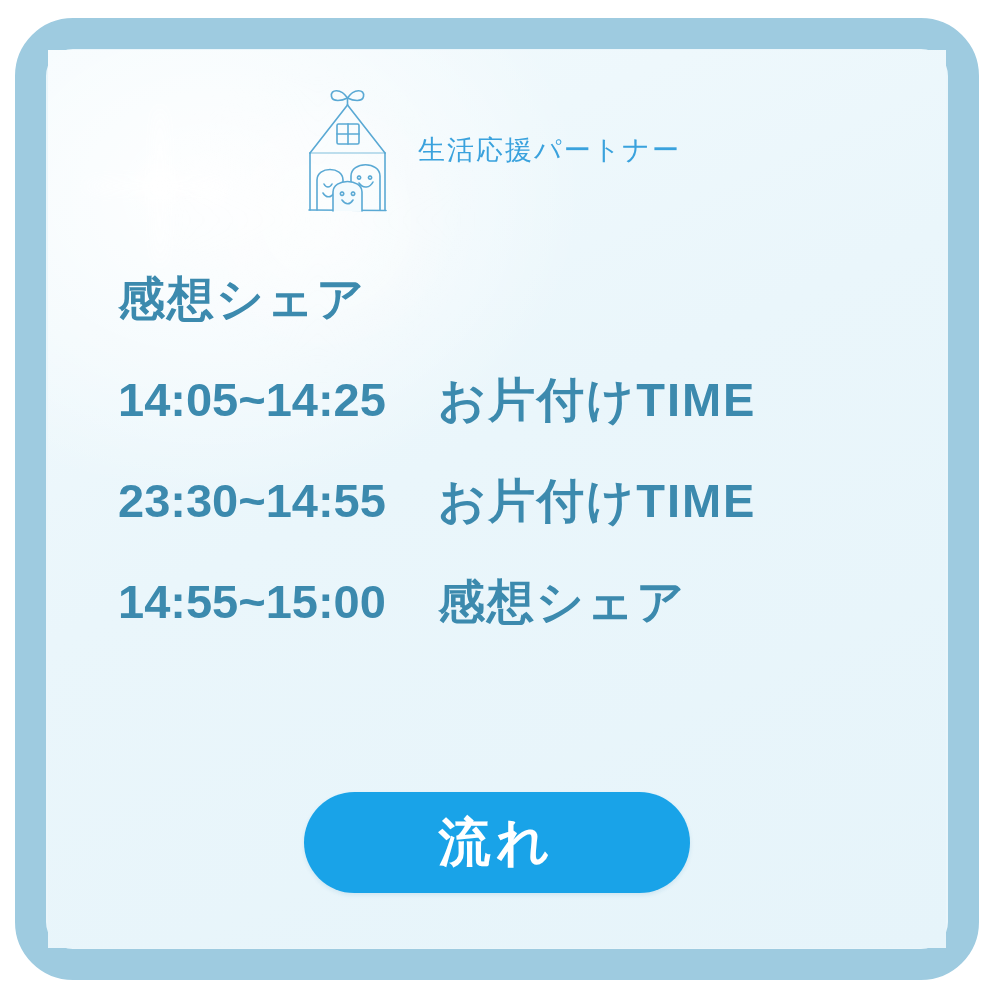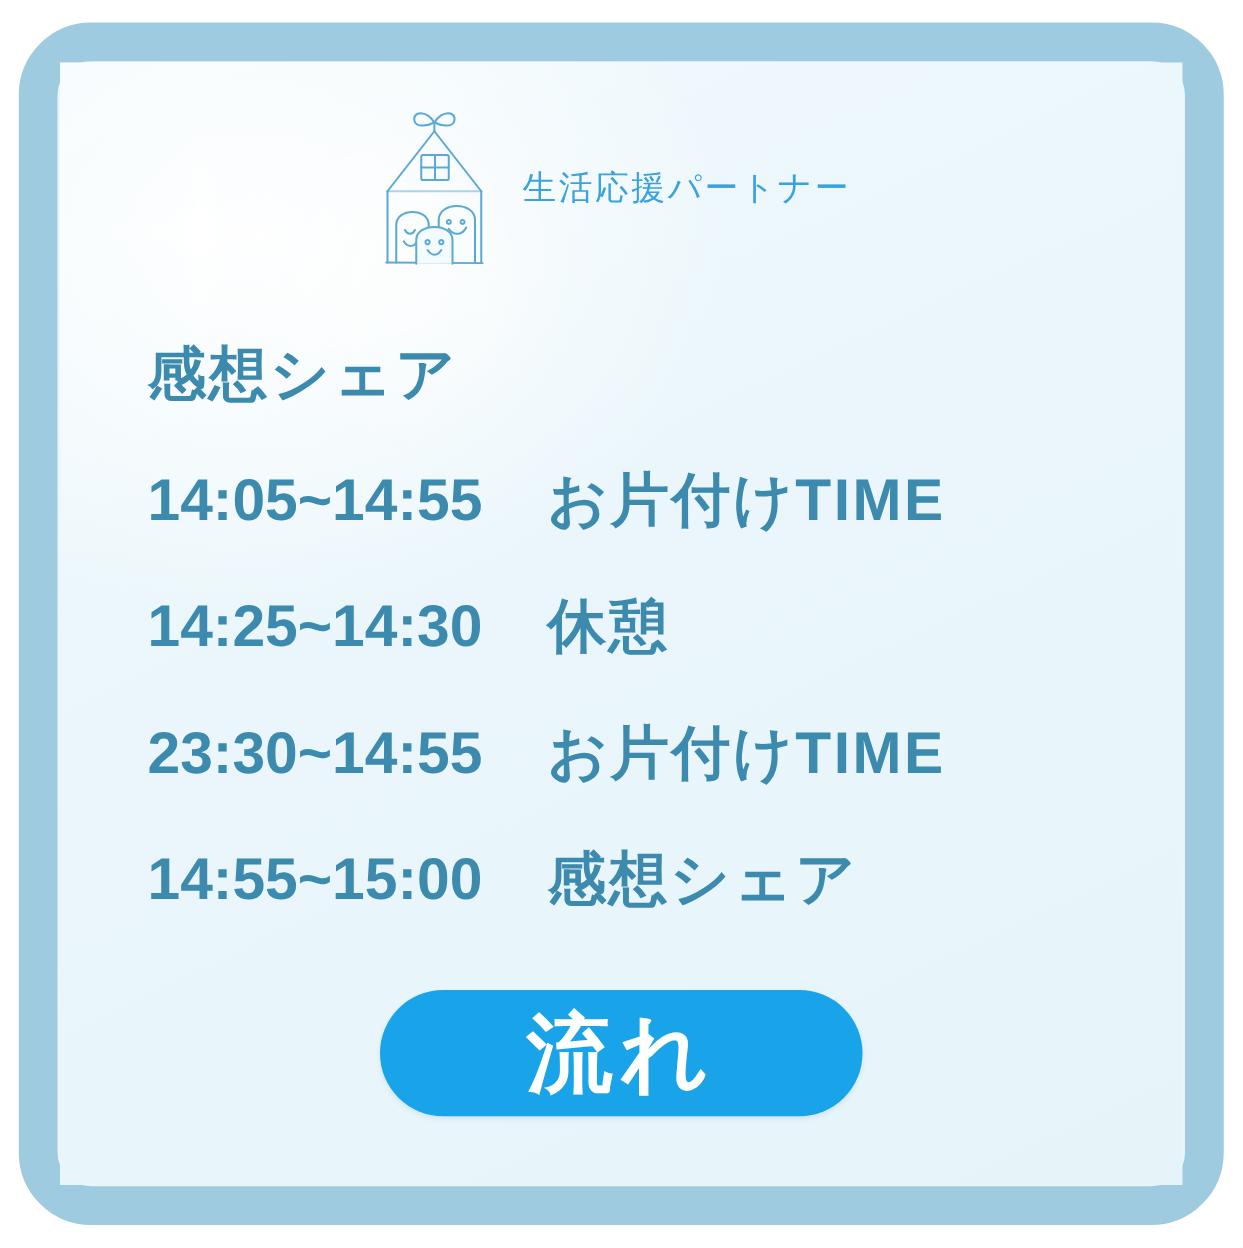"14:05~14:55" span.sched-time { text: 14:55 -> 14:25 }
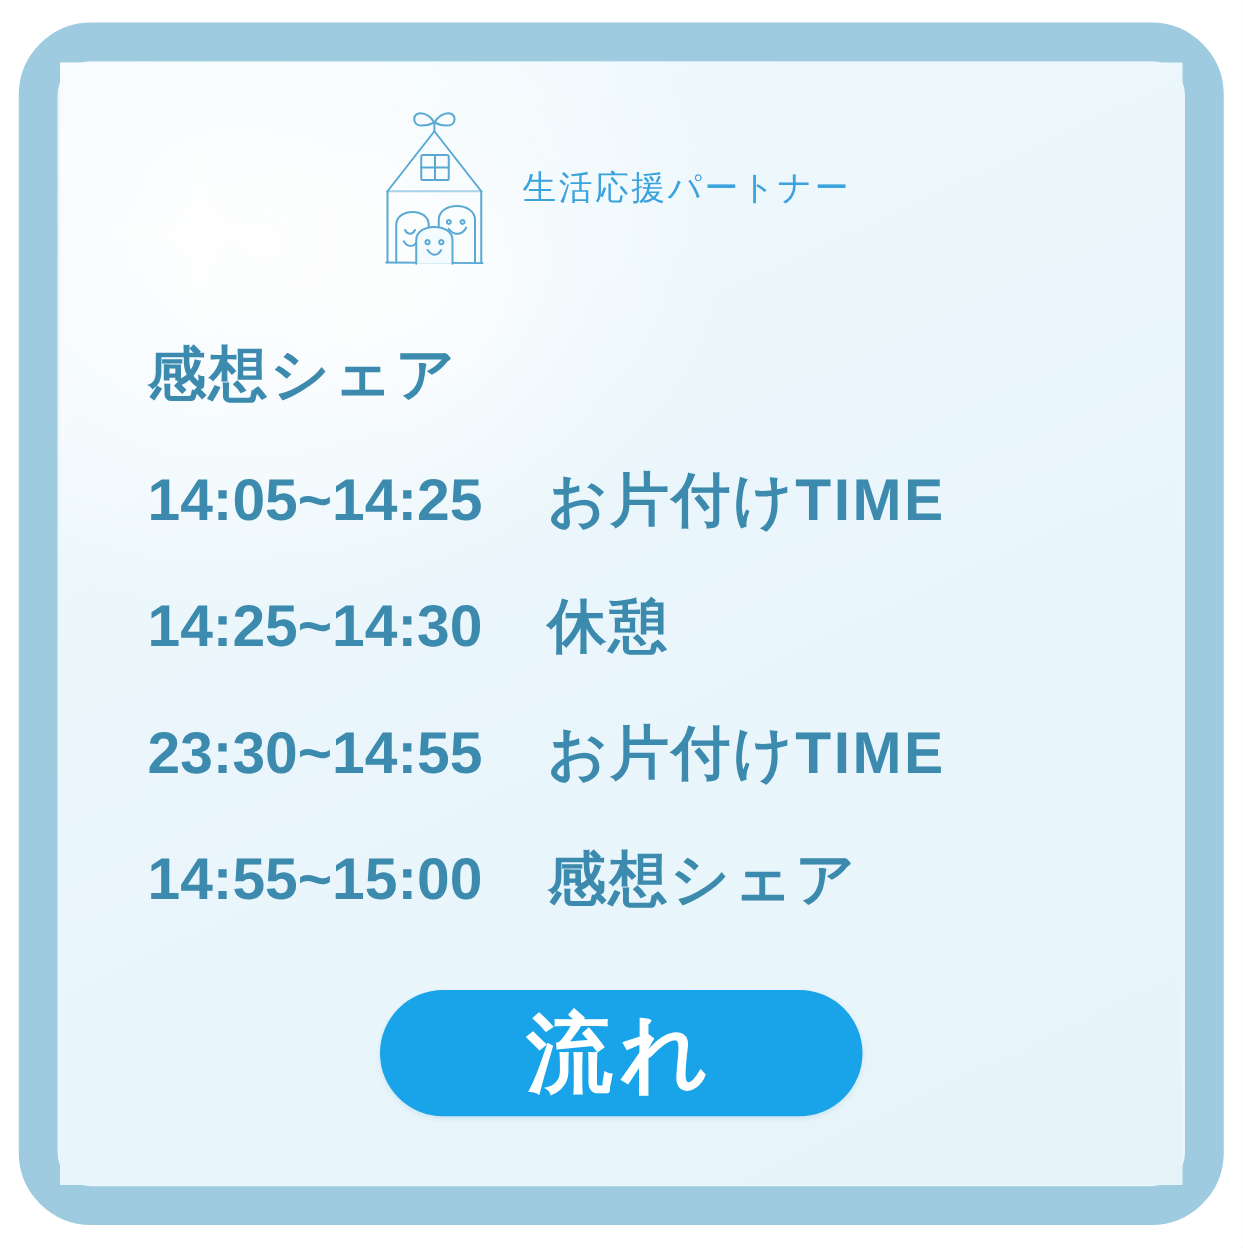"14:25~14:30" div.sched-row { html: <div> <span>14:25~14:30</span> <span>休憩</span> </div> -> none }
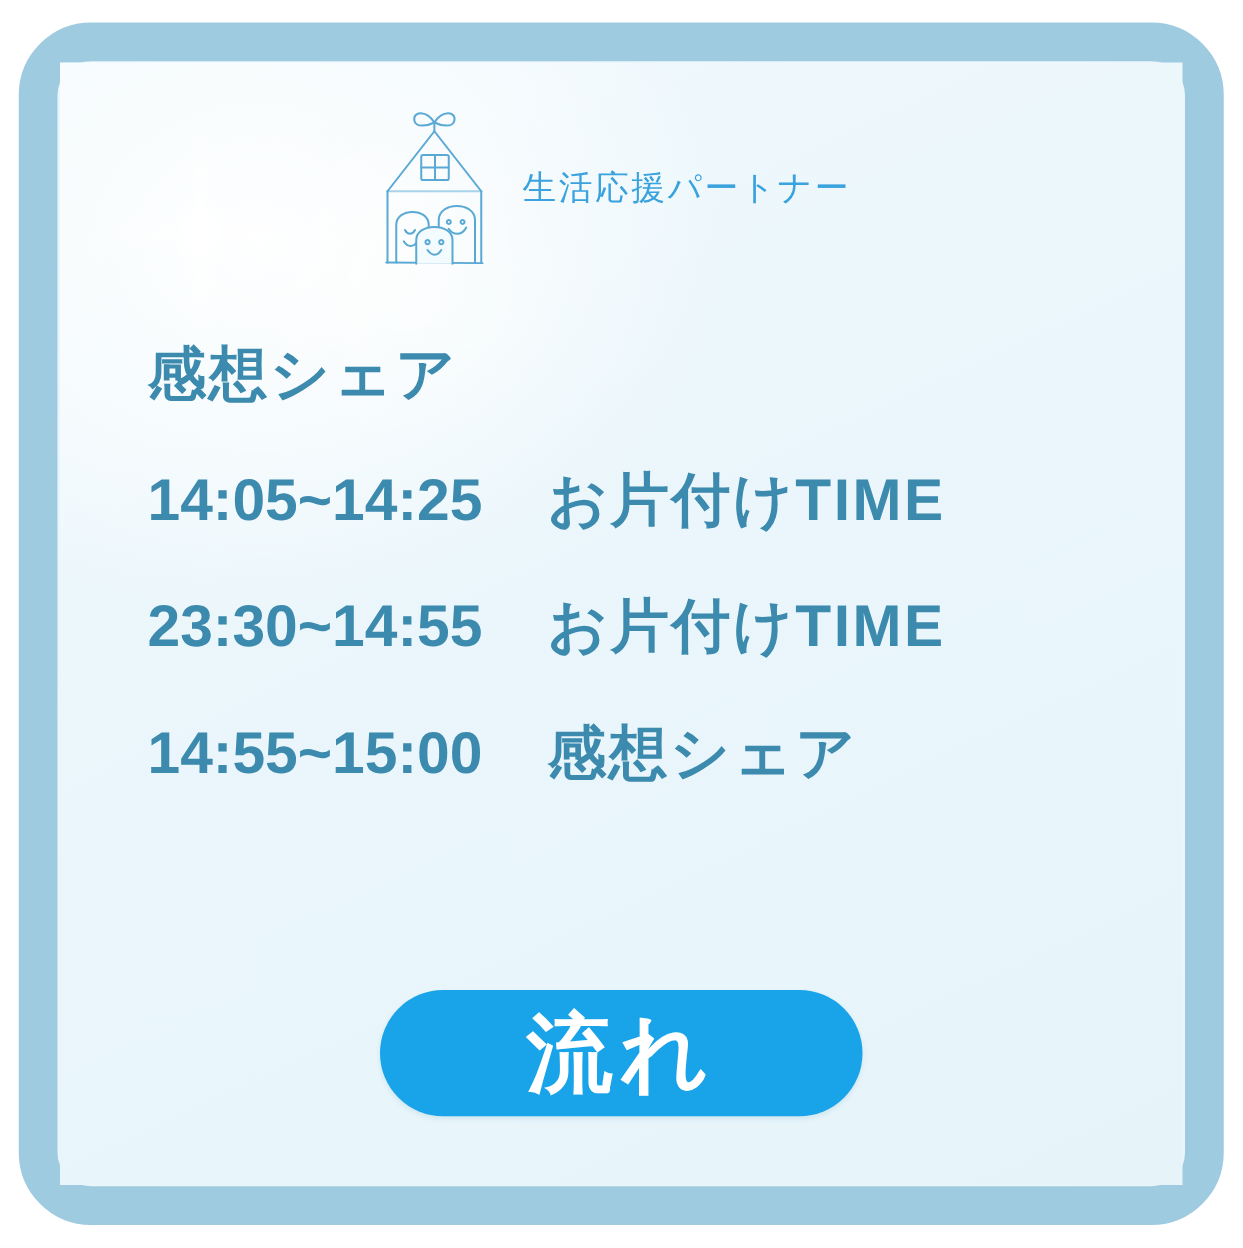"流れ" .cta-button { font-size: 69px -> 52px }
